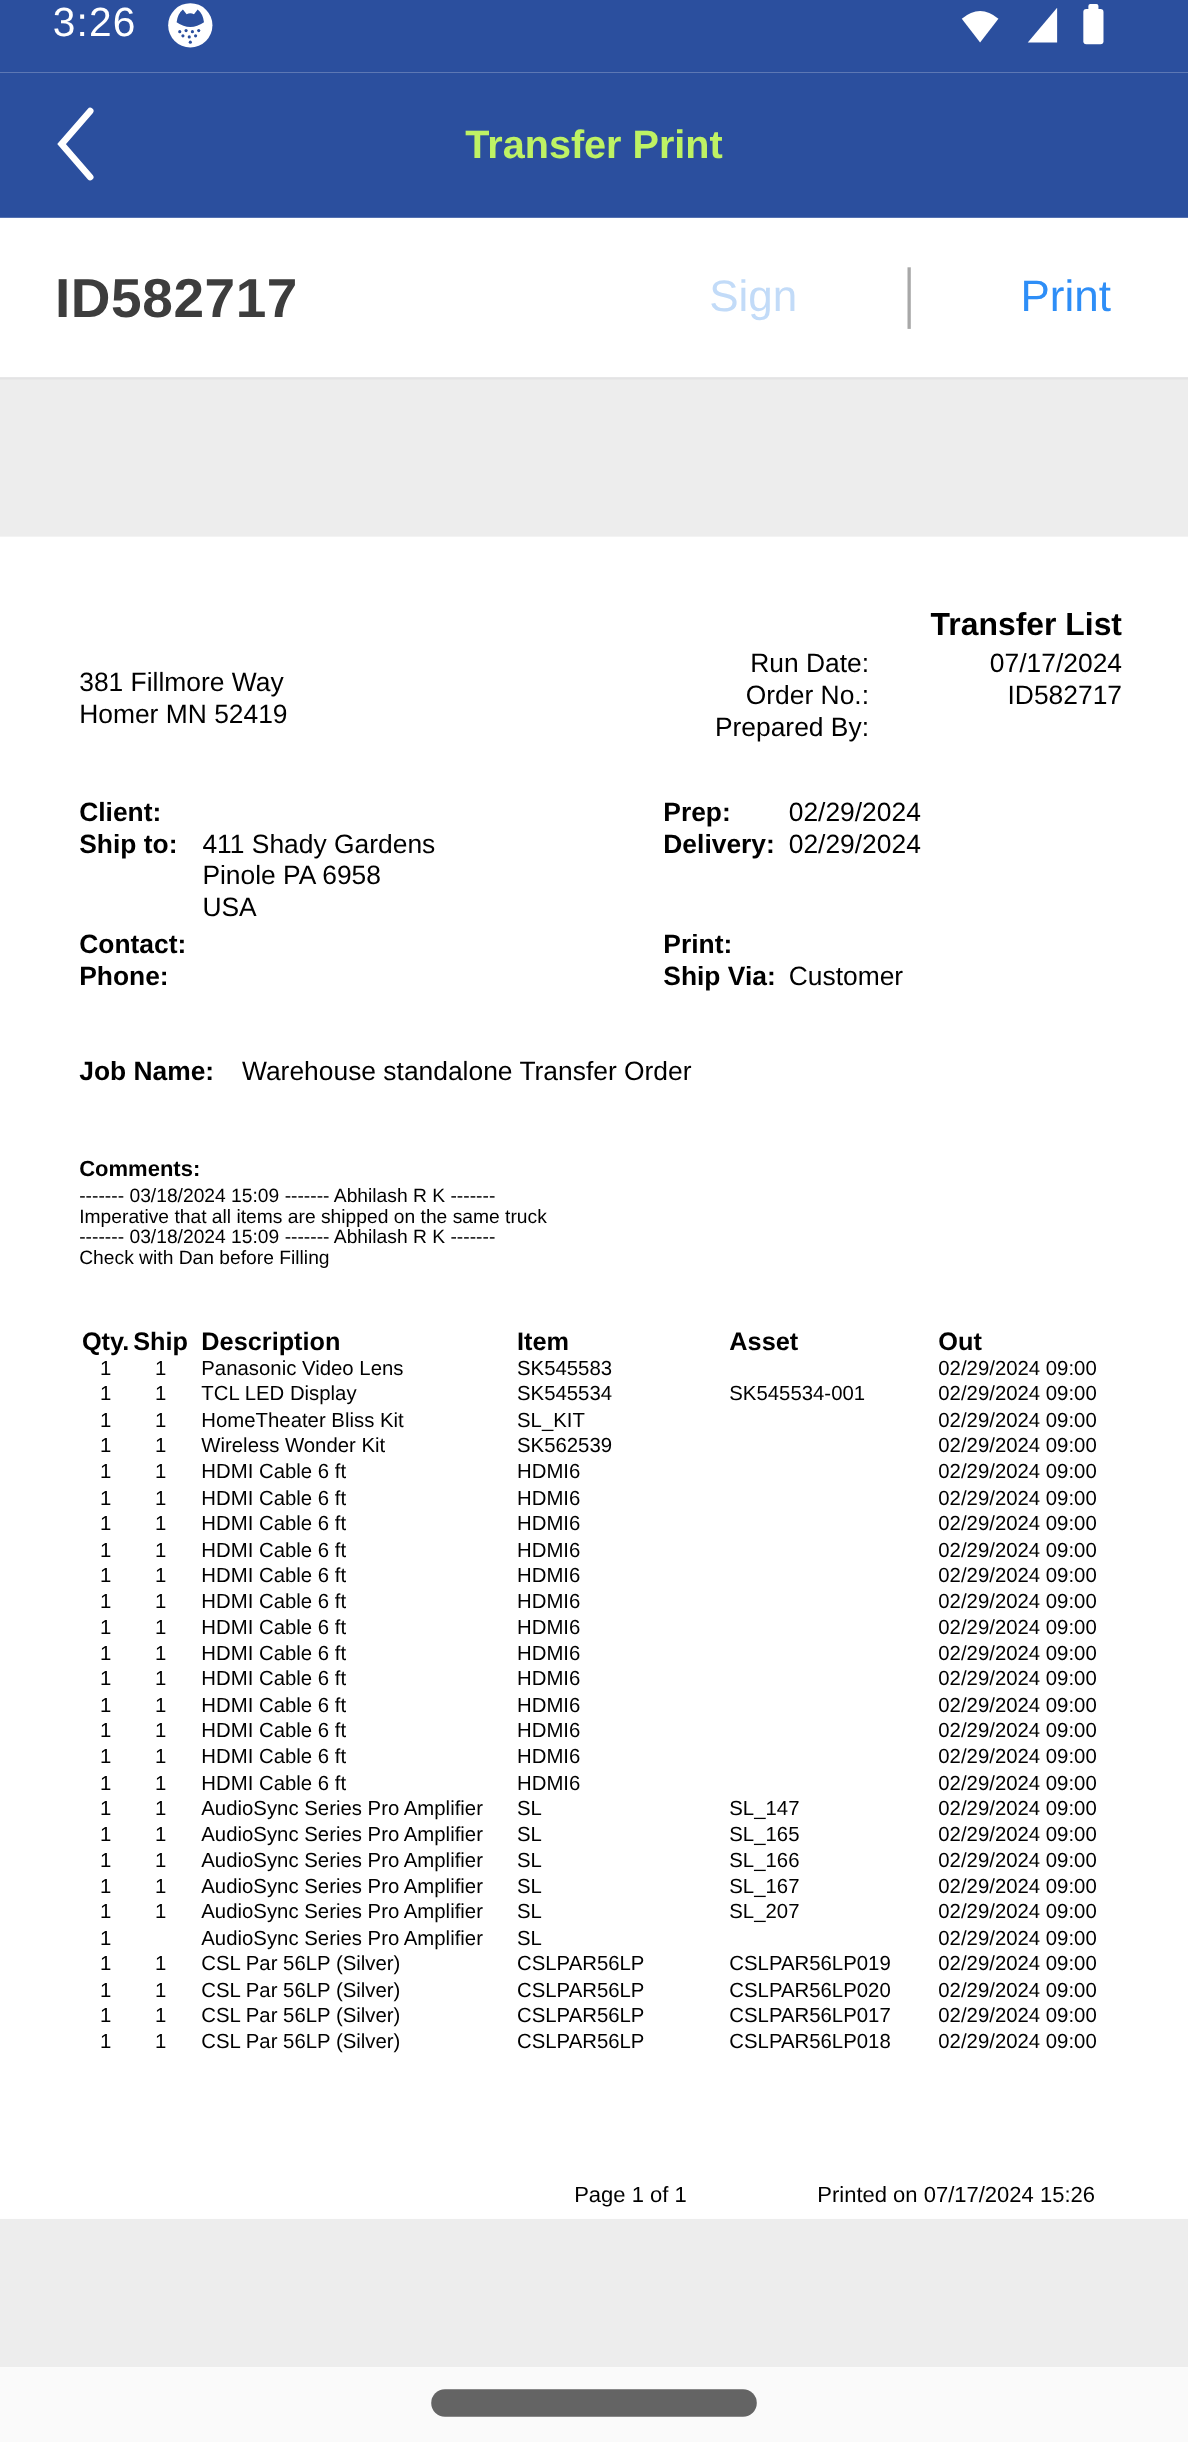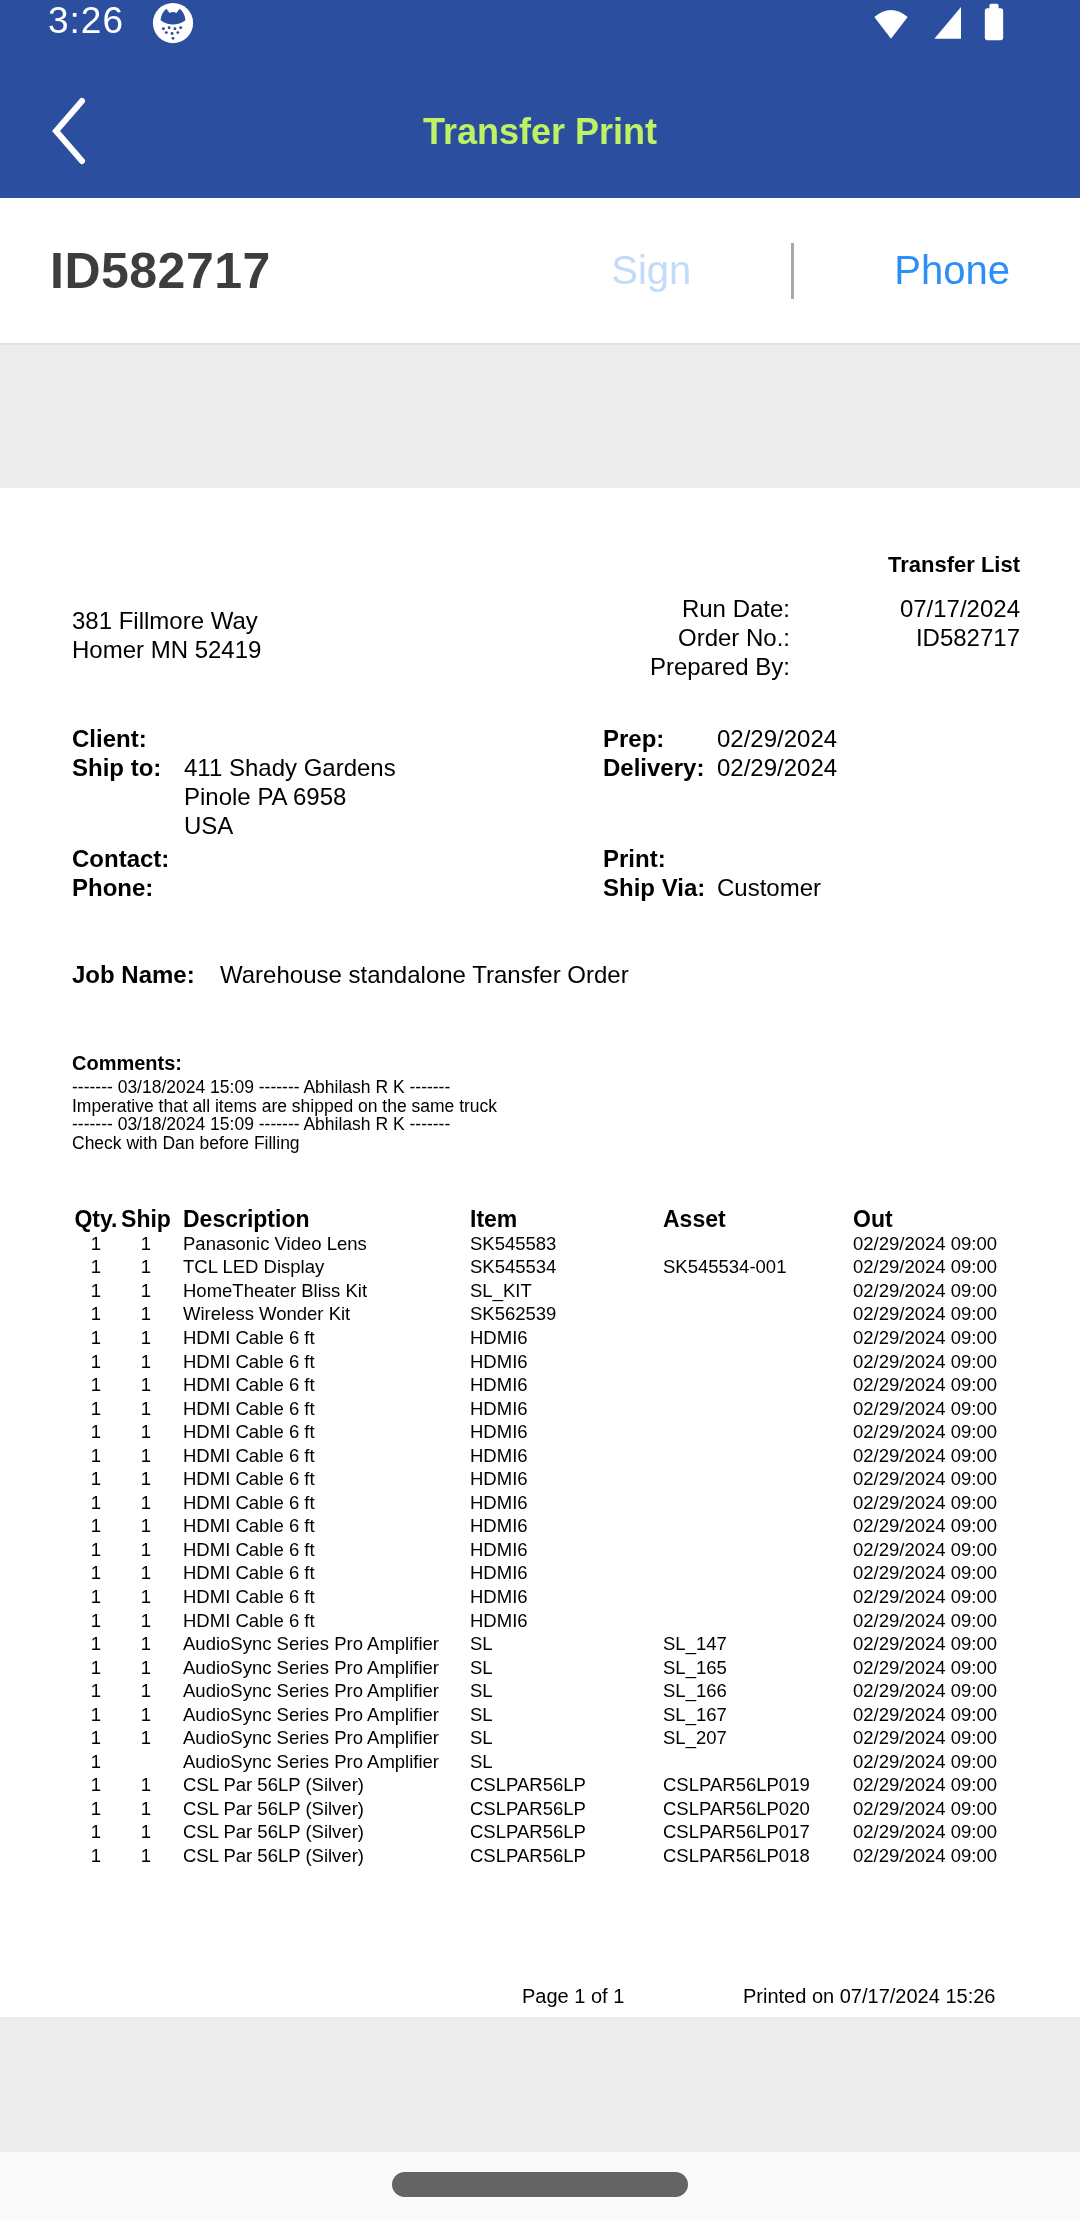"Phone" button.action-btn { text: Phone -> Print }
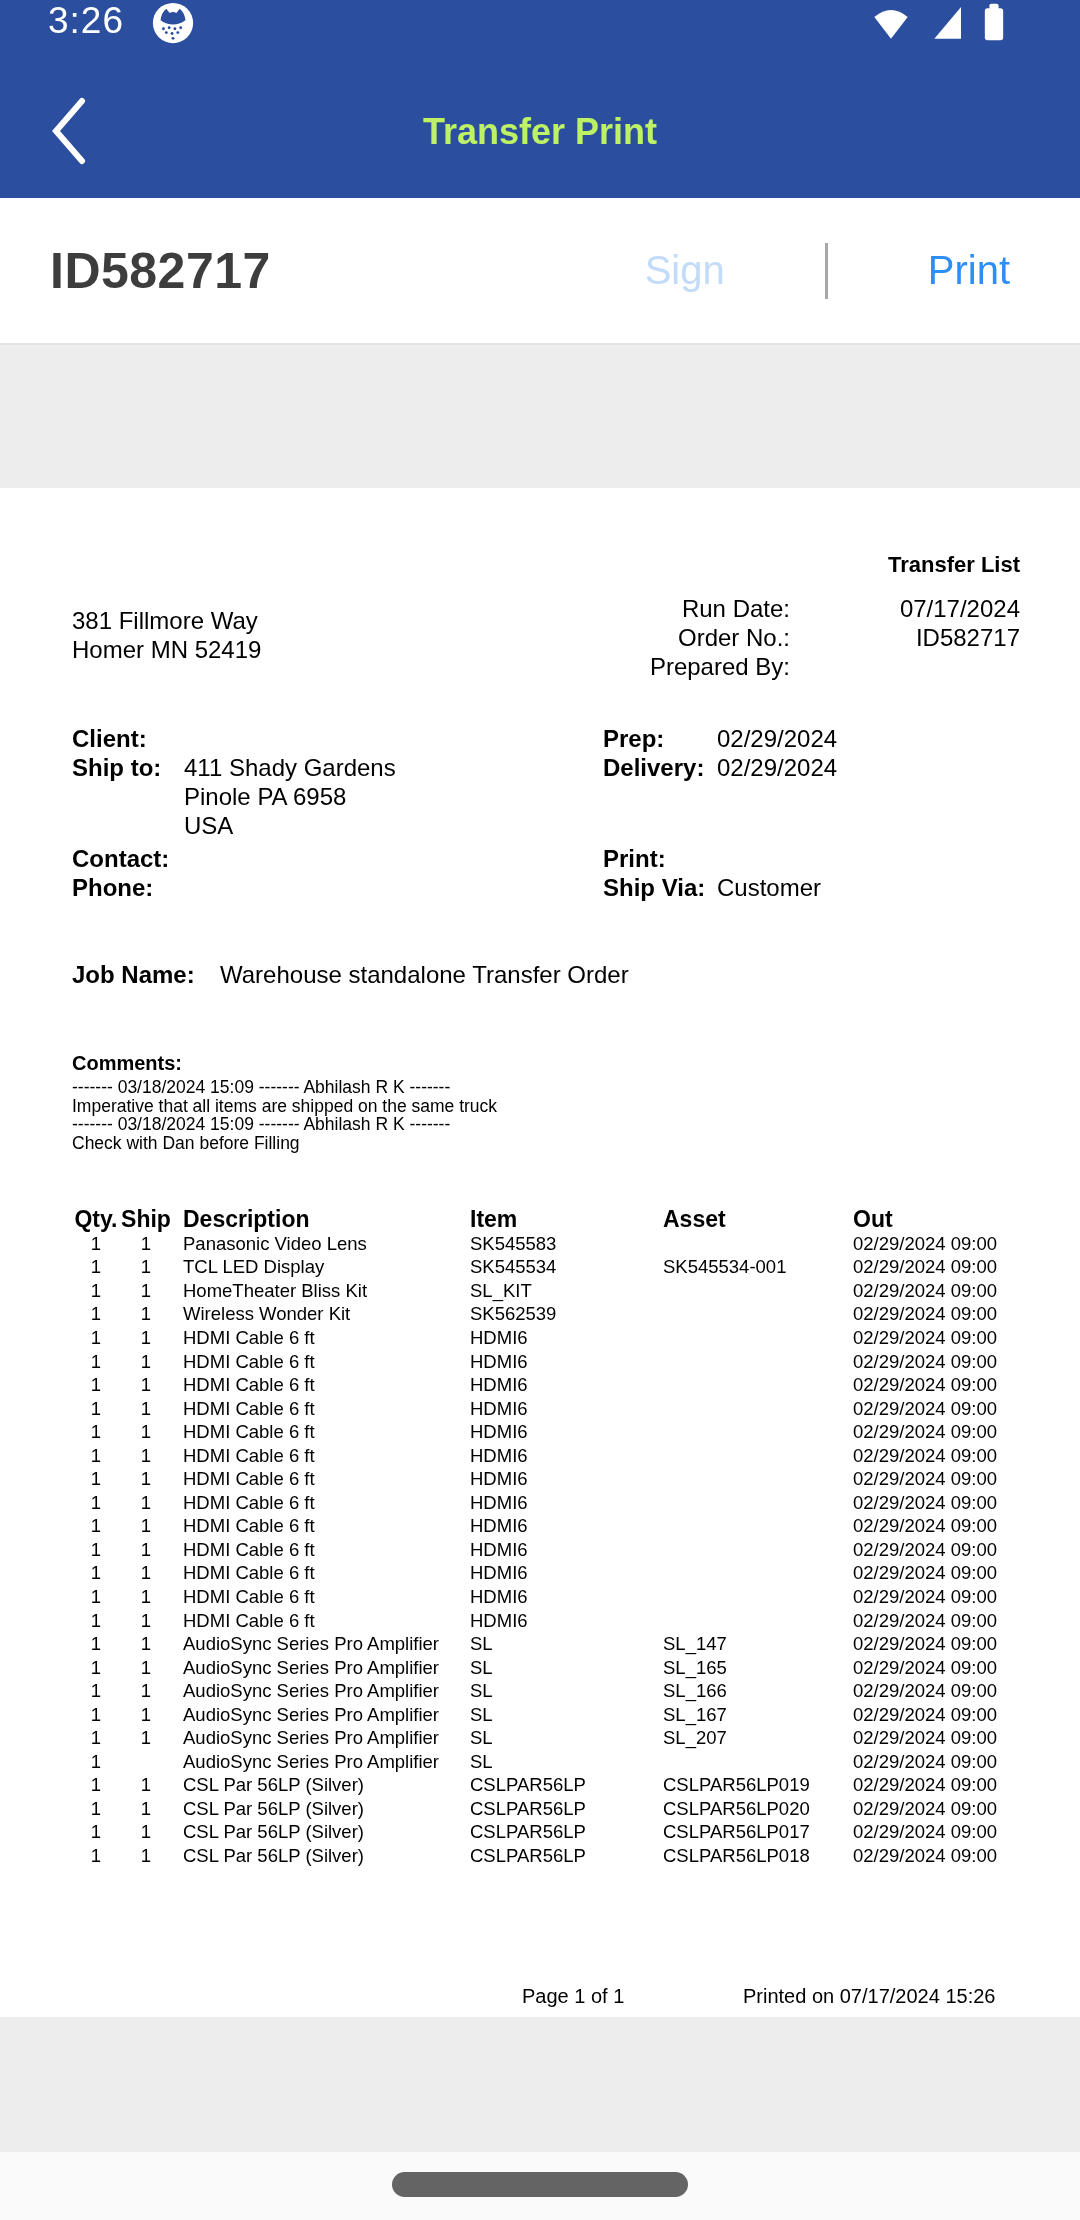"Transfer List" .doc-title { font-size: 22px -> 29px; margin-bottom: 16px -> 4px }
